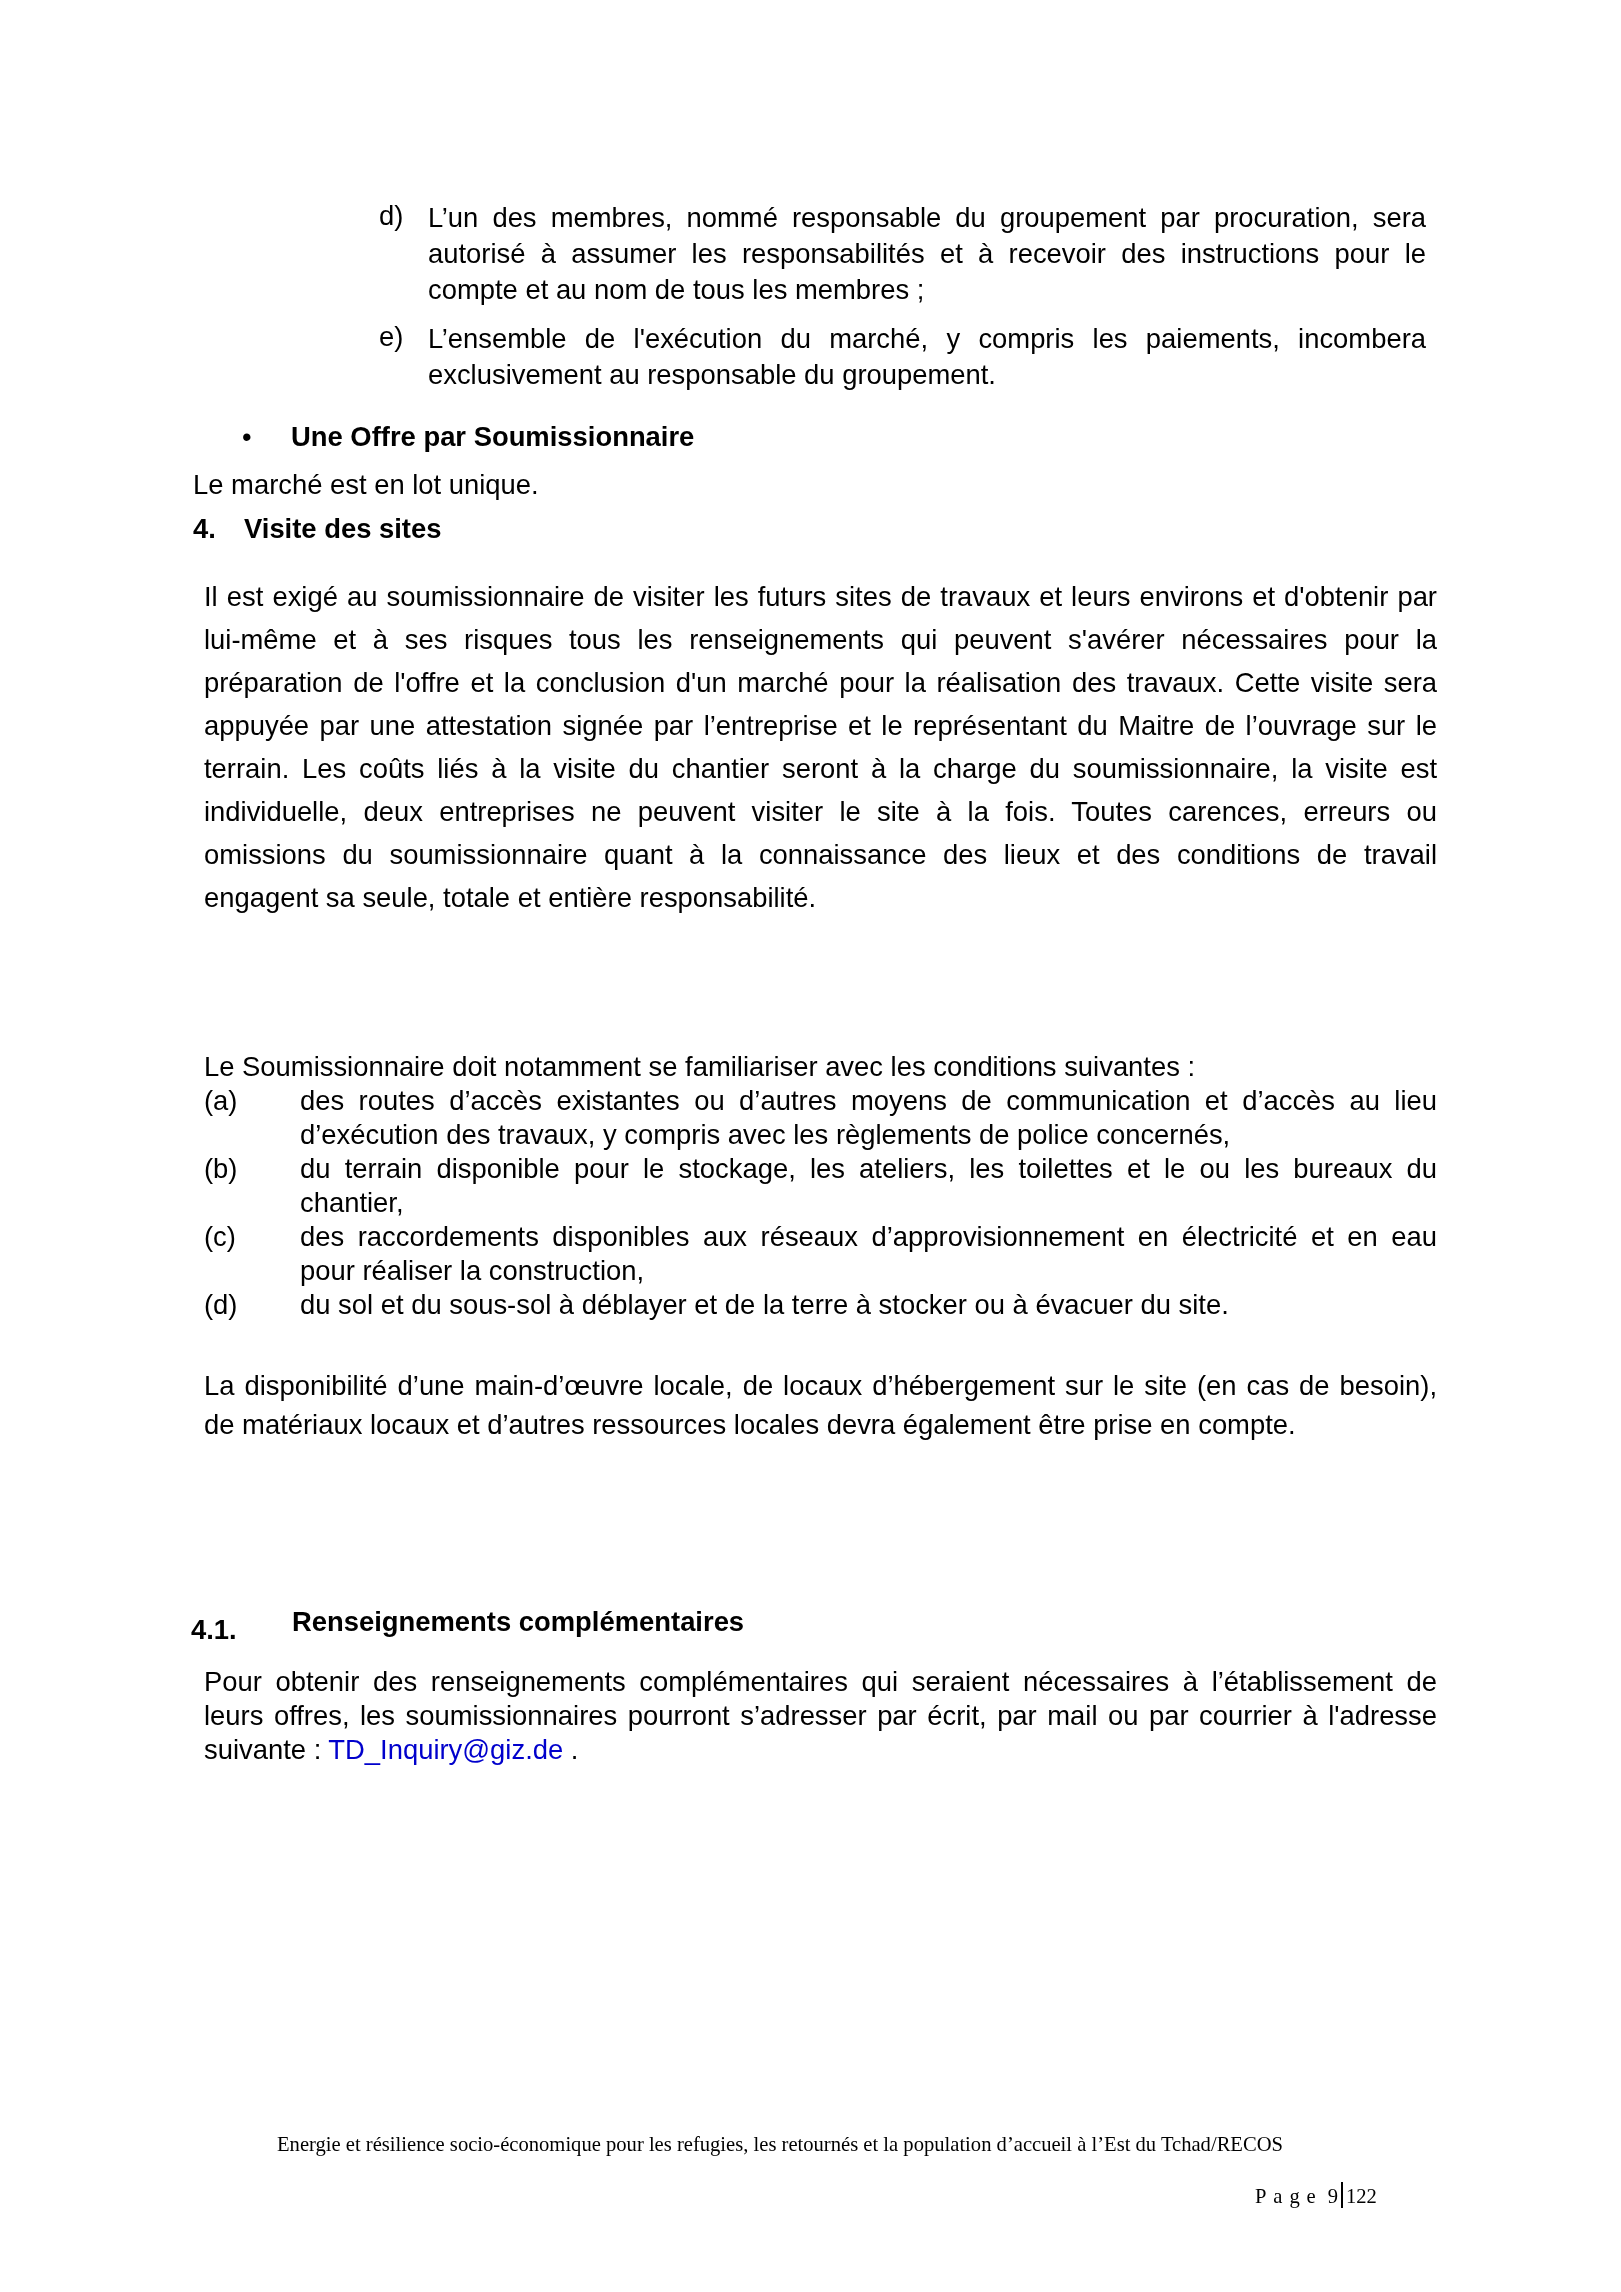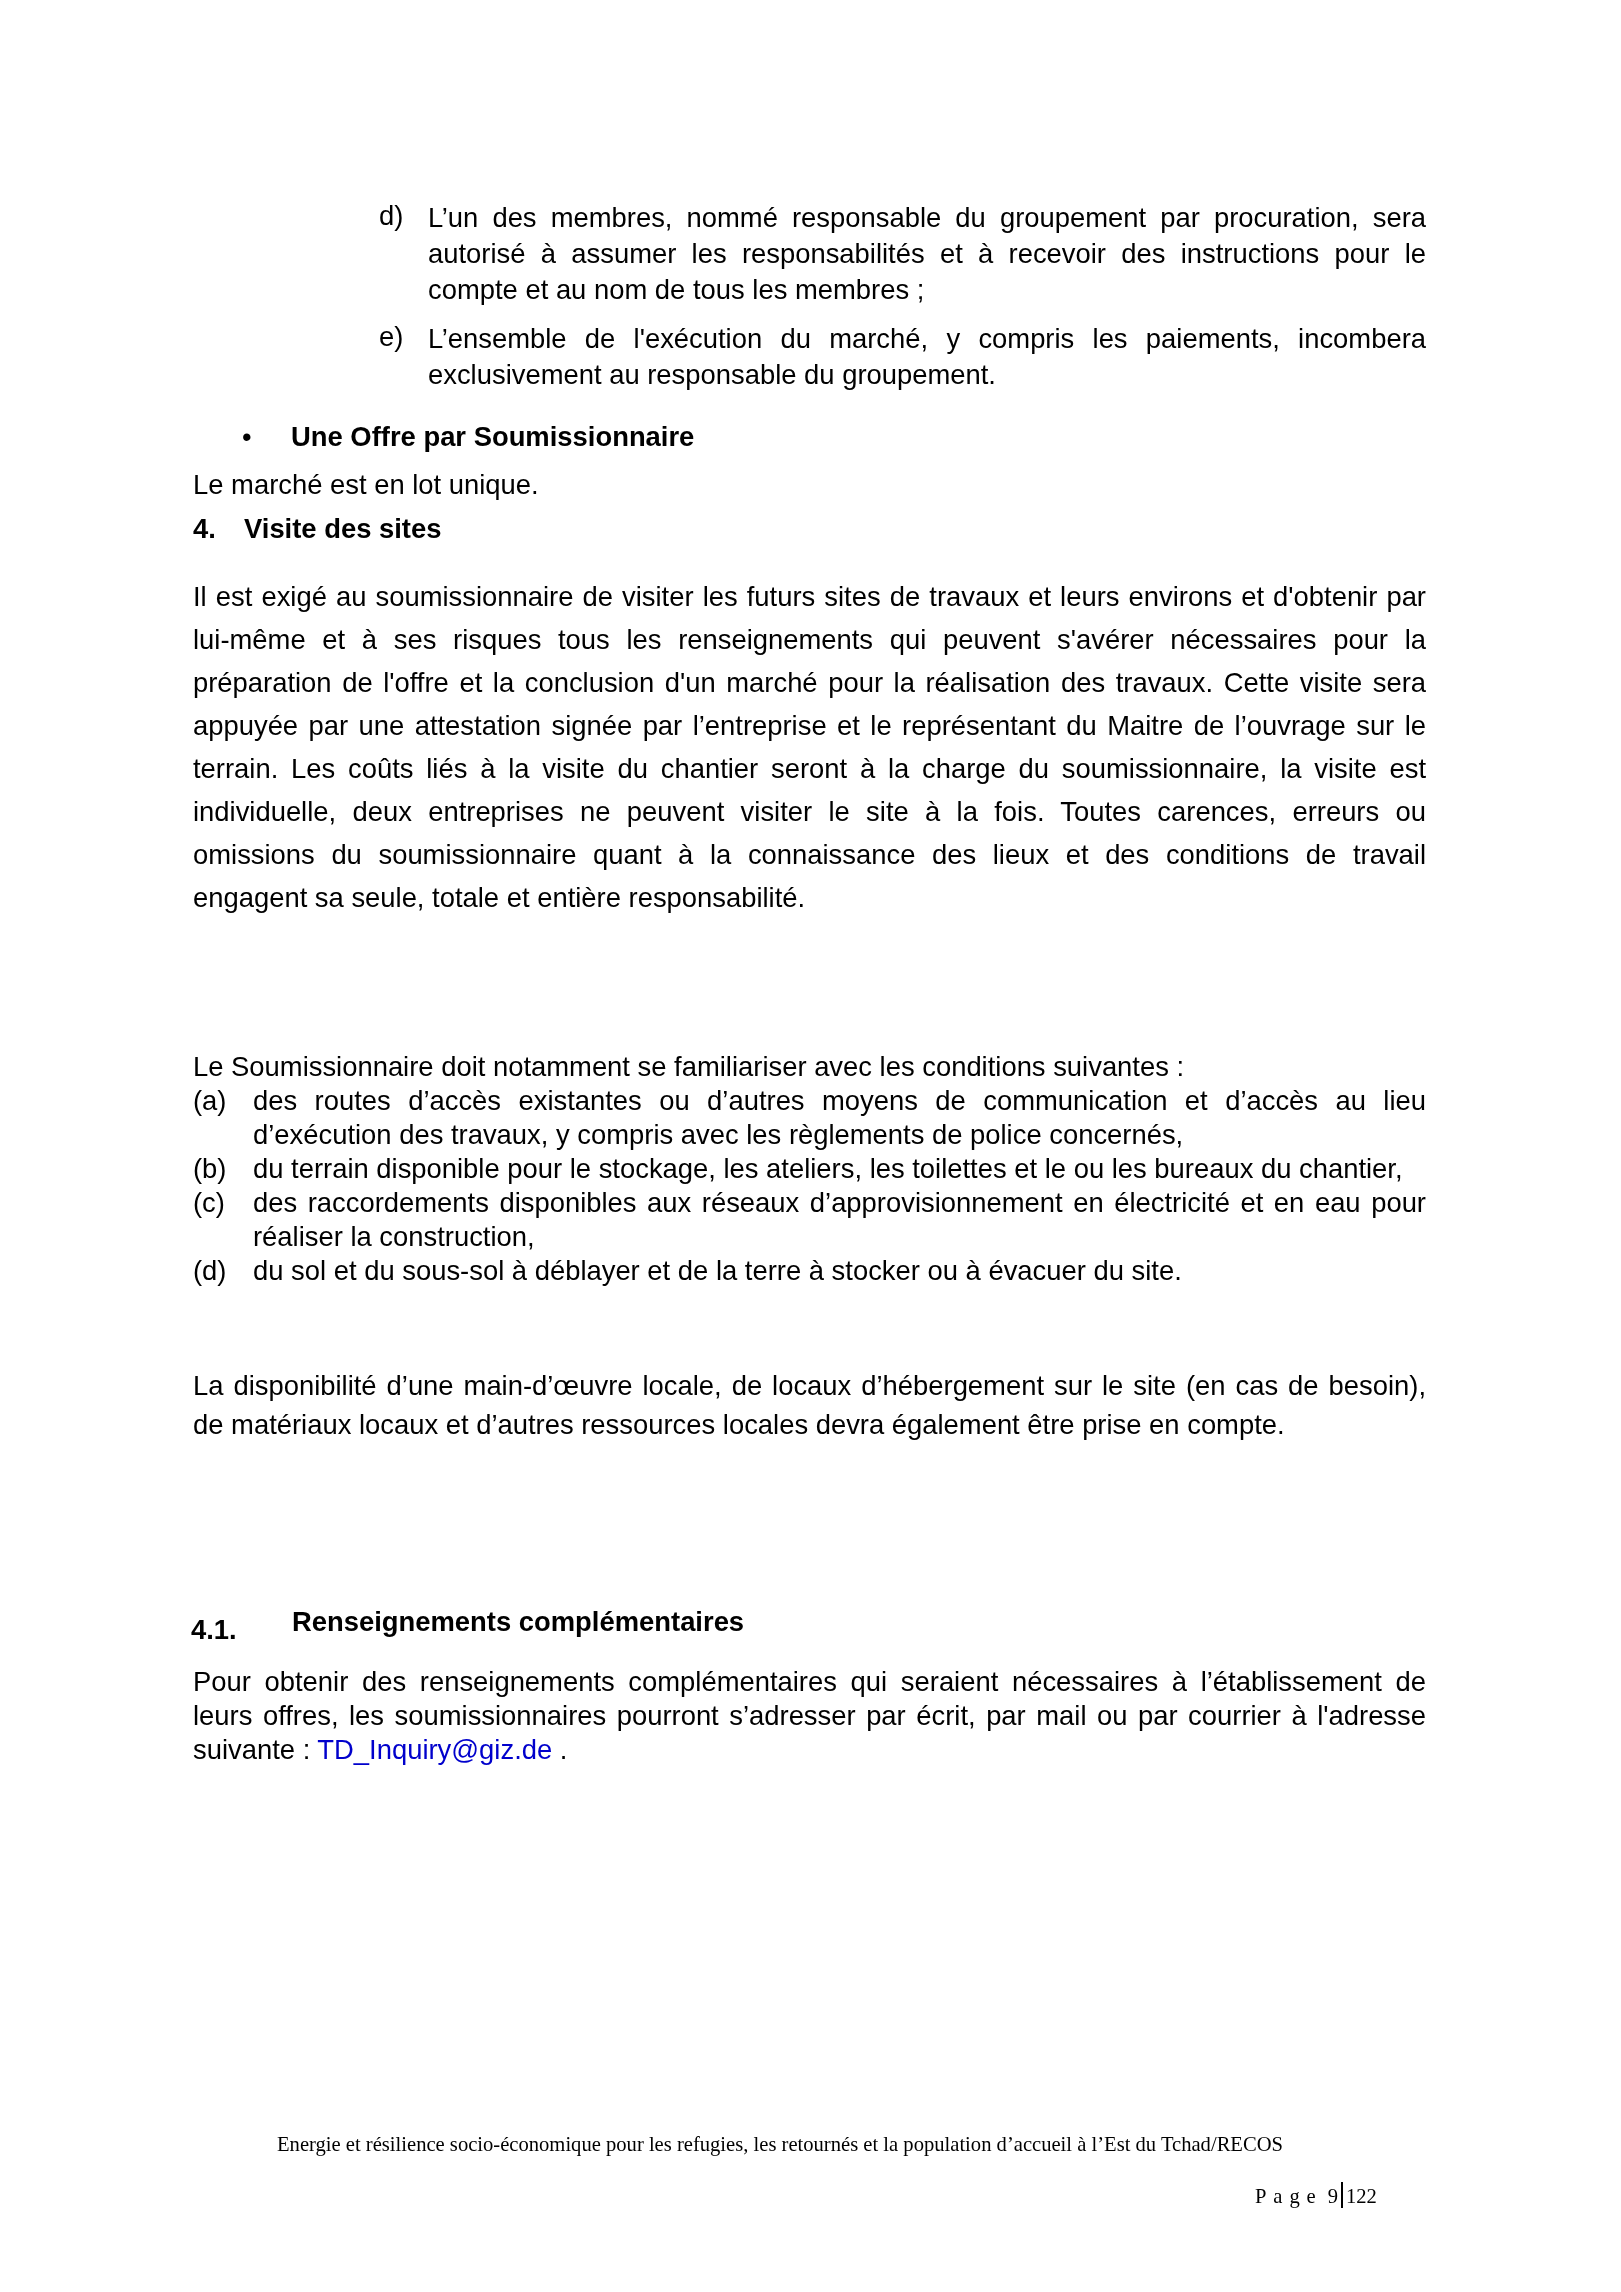"Il est exigé au soumissionnaire" .block { left: 193px -> 204px }
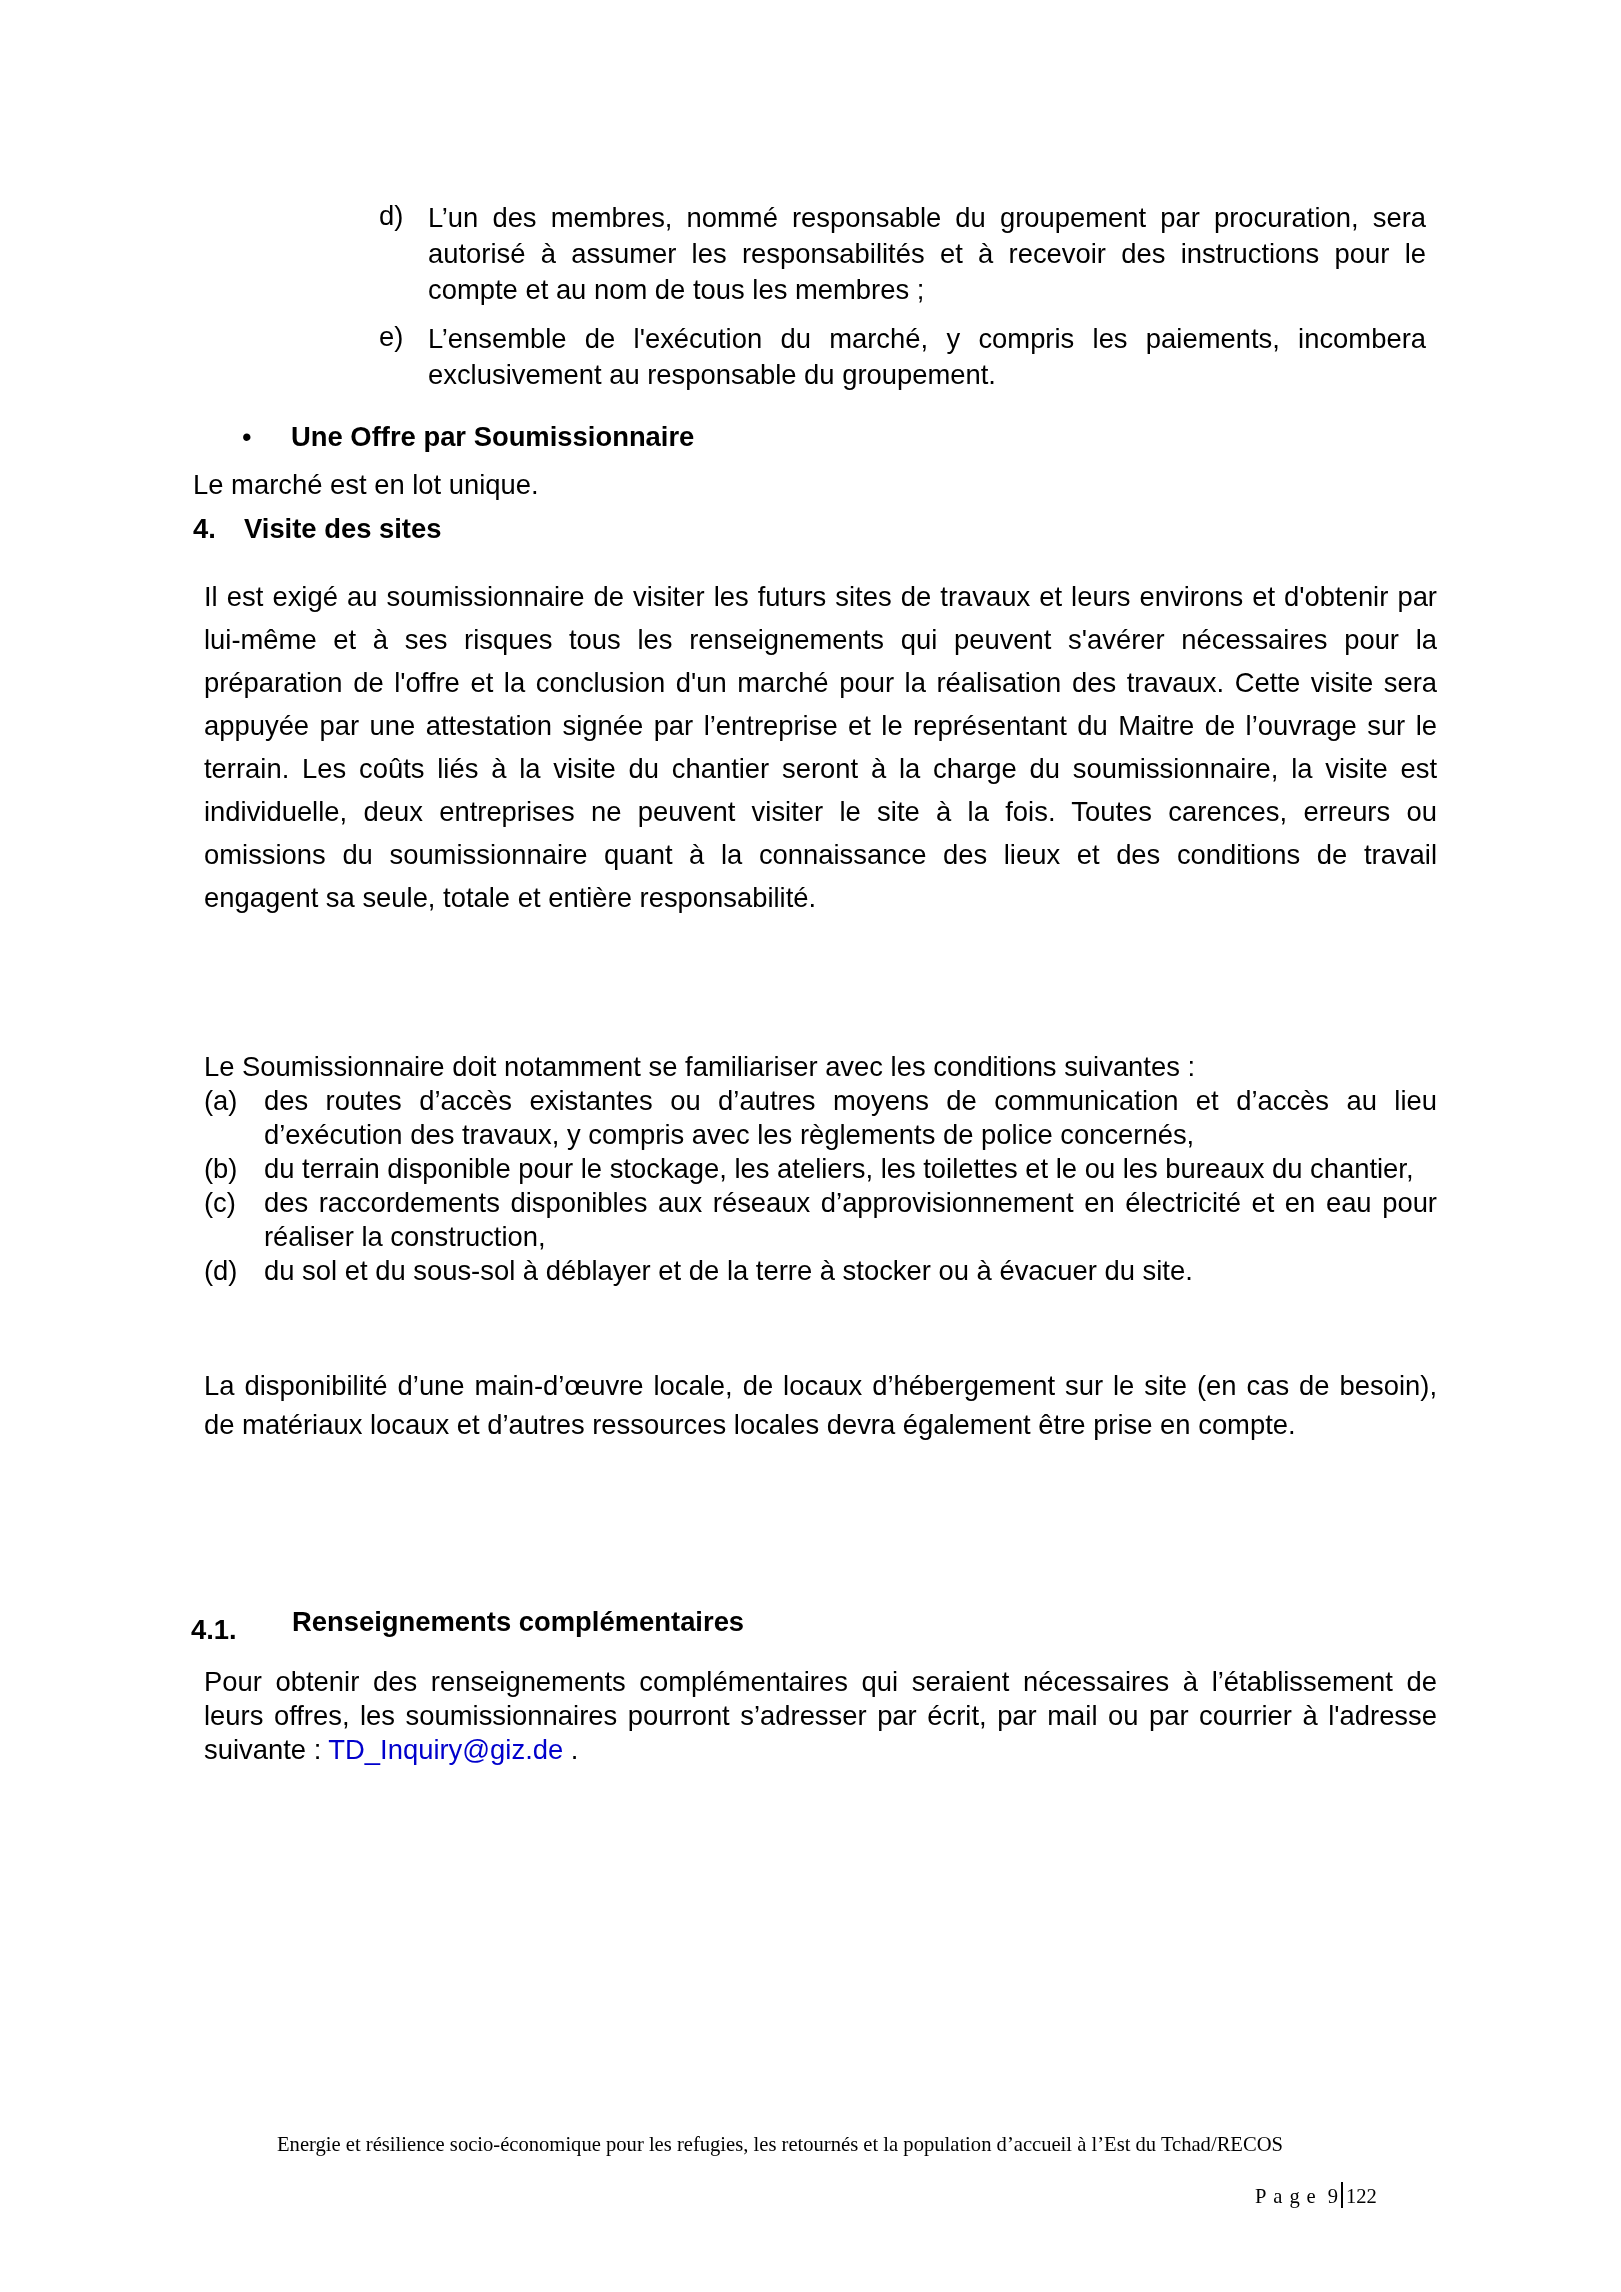"des routes d’accès existantes ou" .cond-text { margin-left: 60px -> 96px }
